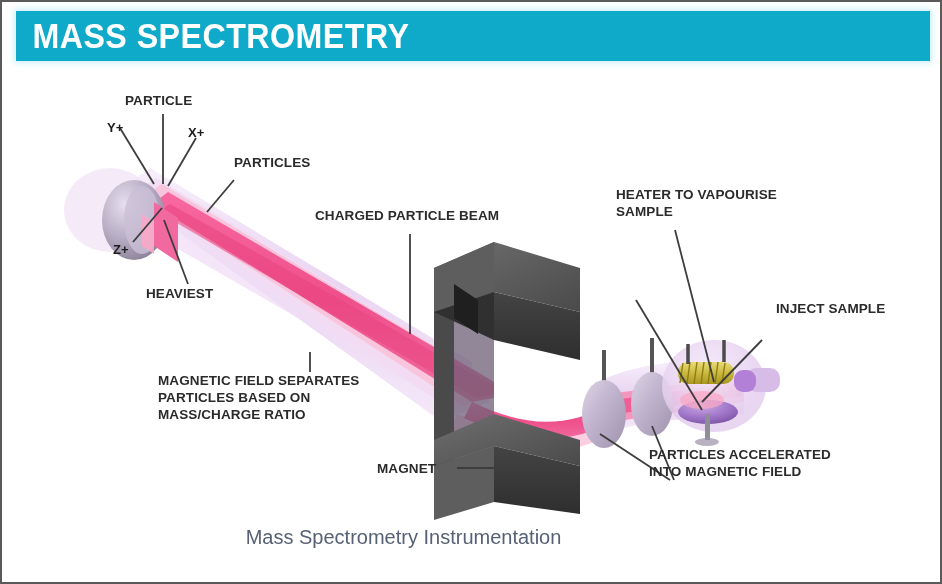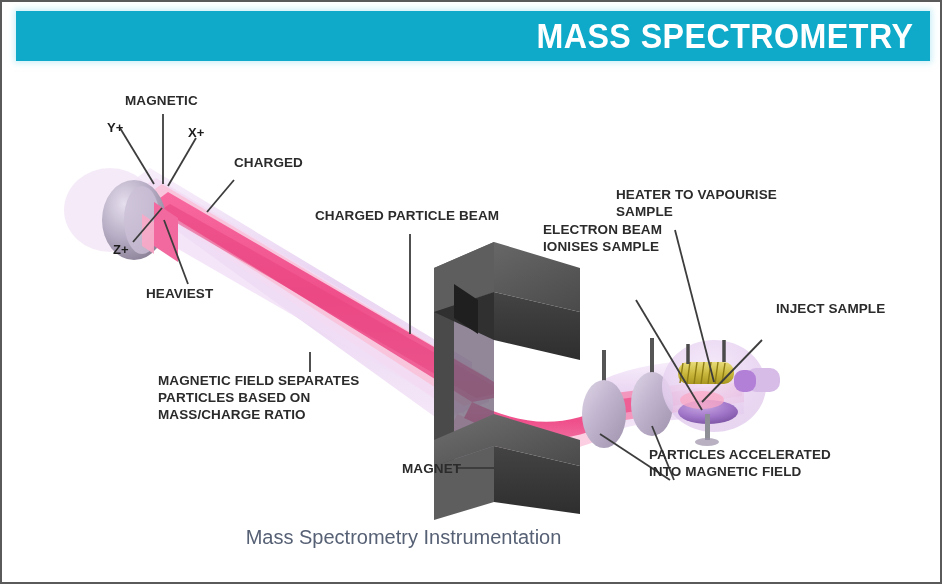"MASS SPECTROMETRY" #banner { justify-content: flex-end -> flex-start }
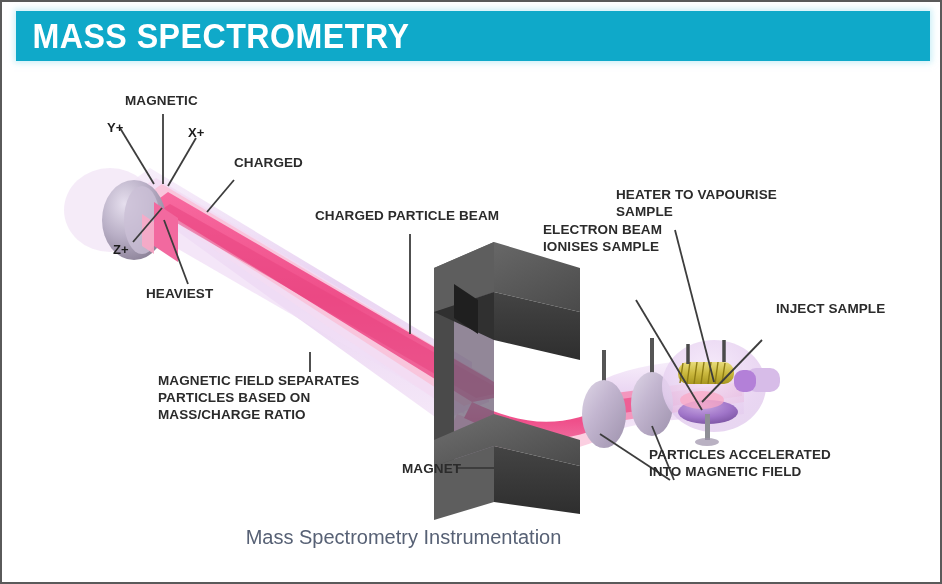"MAGNETIC" div.lbl { text: MAGNETIC -> PARTICLE }
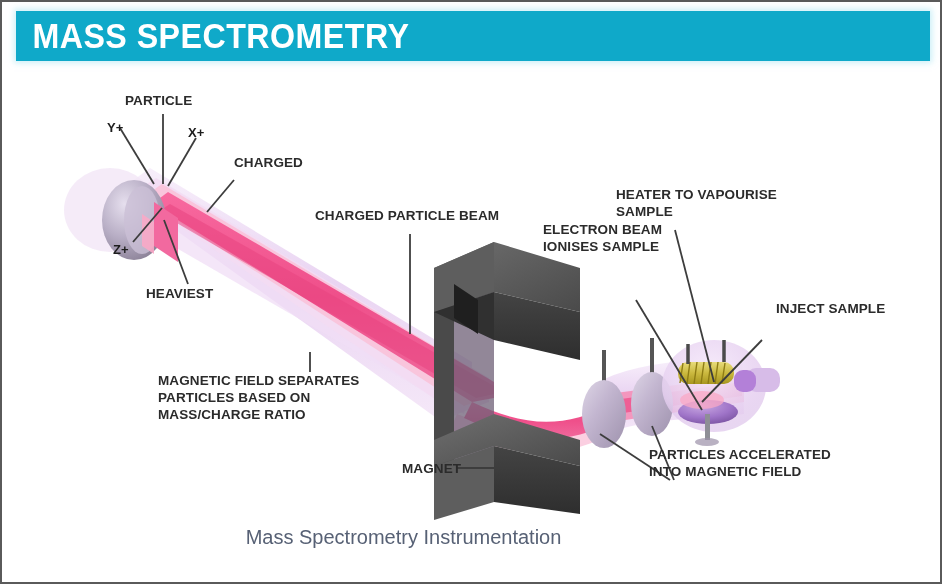"CHARGED" div.lbl { text: CHARGED -> PARTICLES }
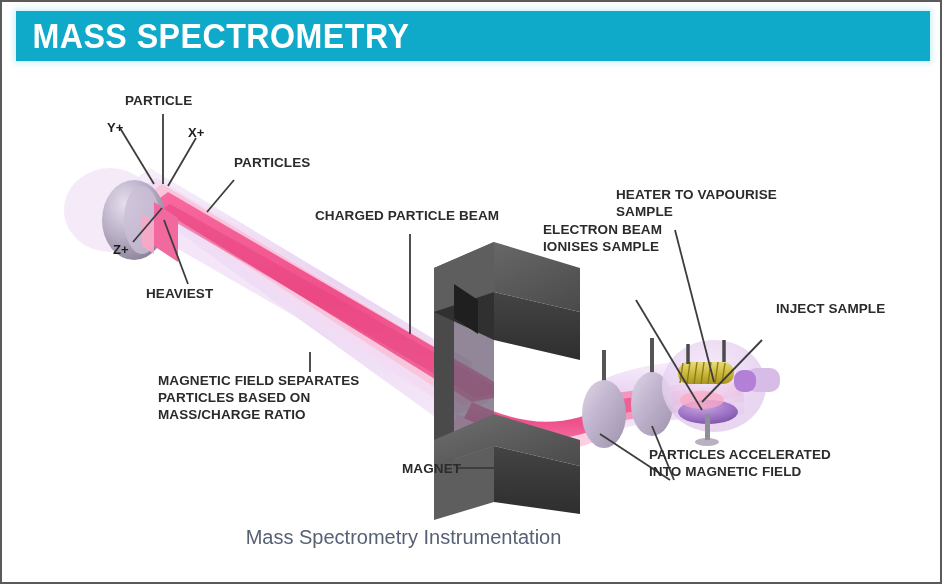"ELECTRON BEAM" div.lbl { html: <div>ELECTRON BEAM IONISES SAMPLE</div> -> none }
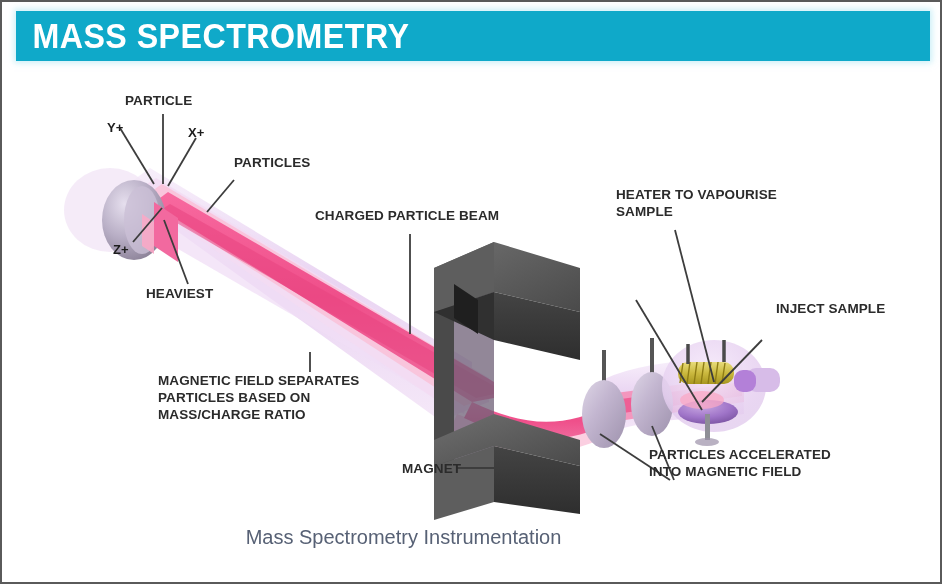"MAGNET" div.lbl { left: 400px -> 375px }
